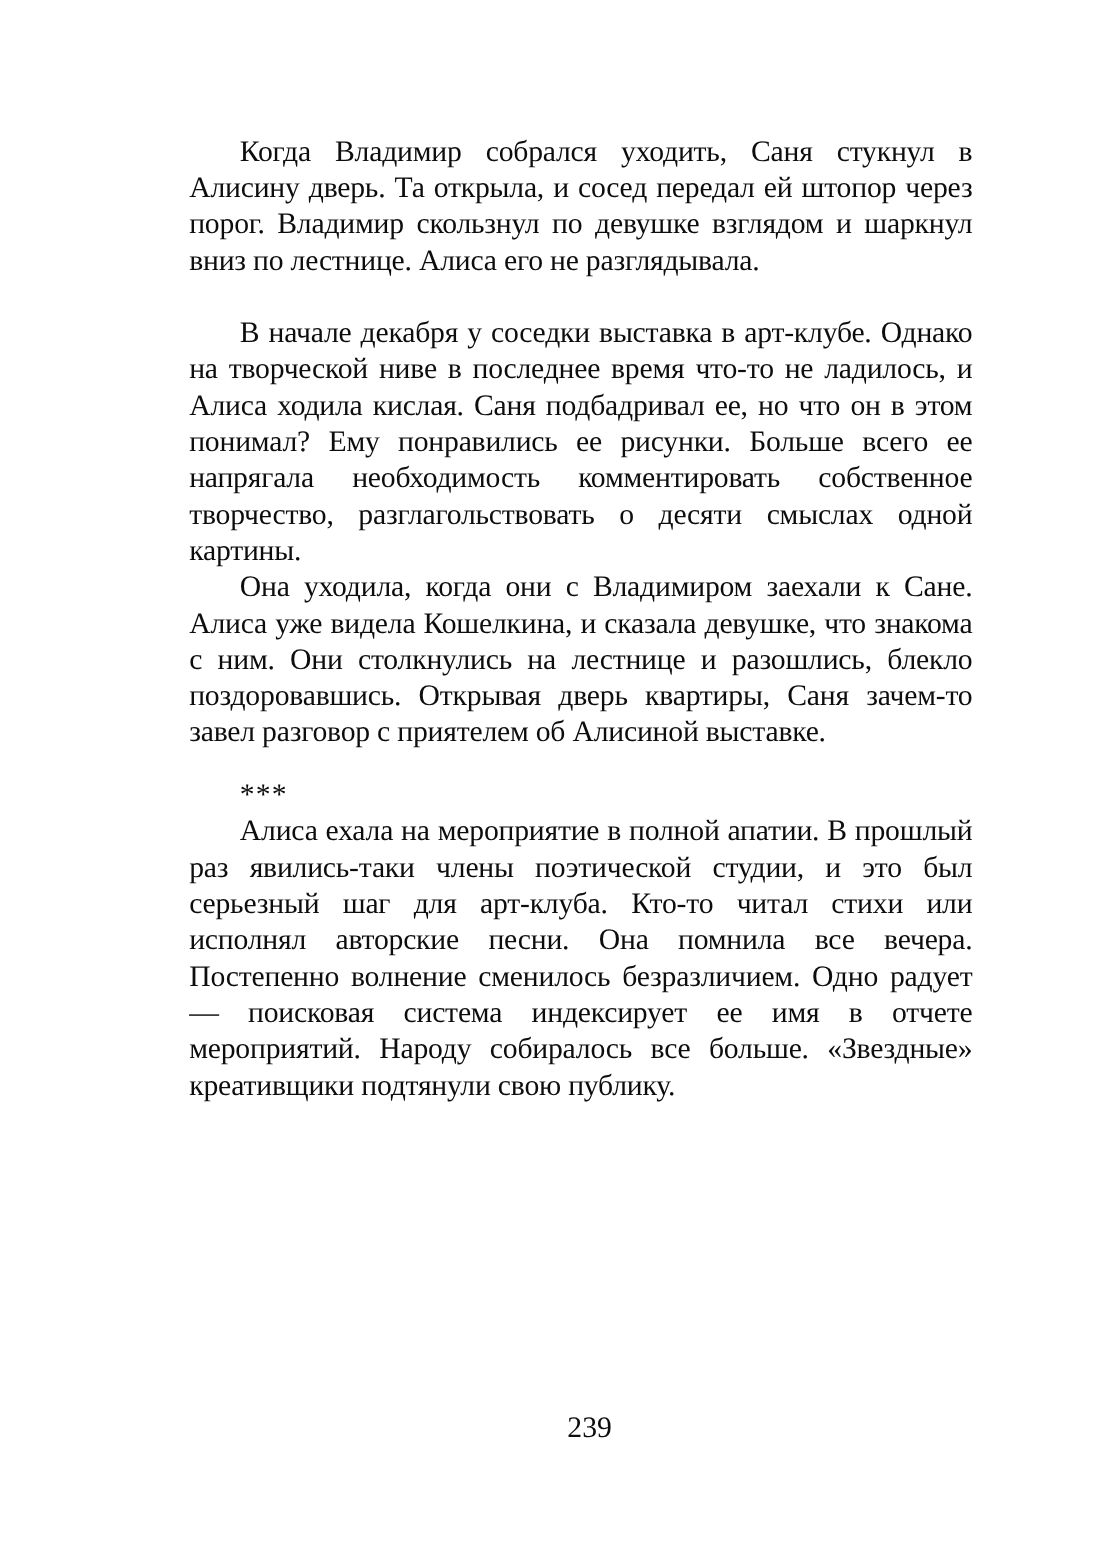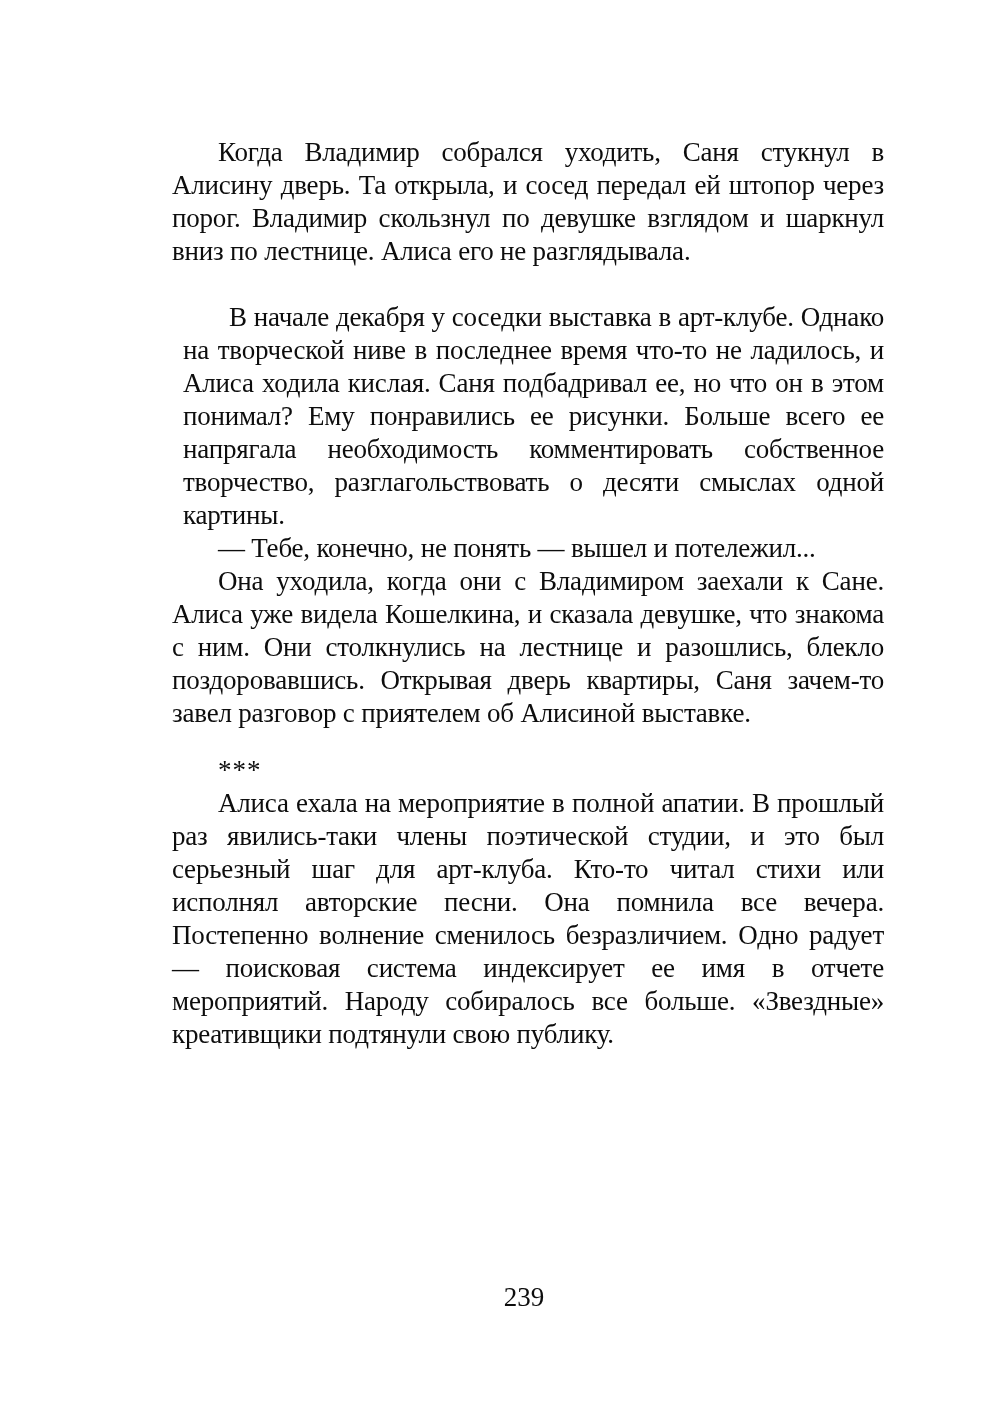"Когда Владимир собрался уходить, Саня" .text-block { top: 136px -> 121px }
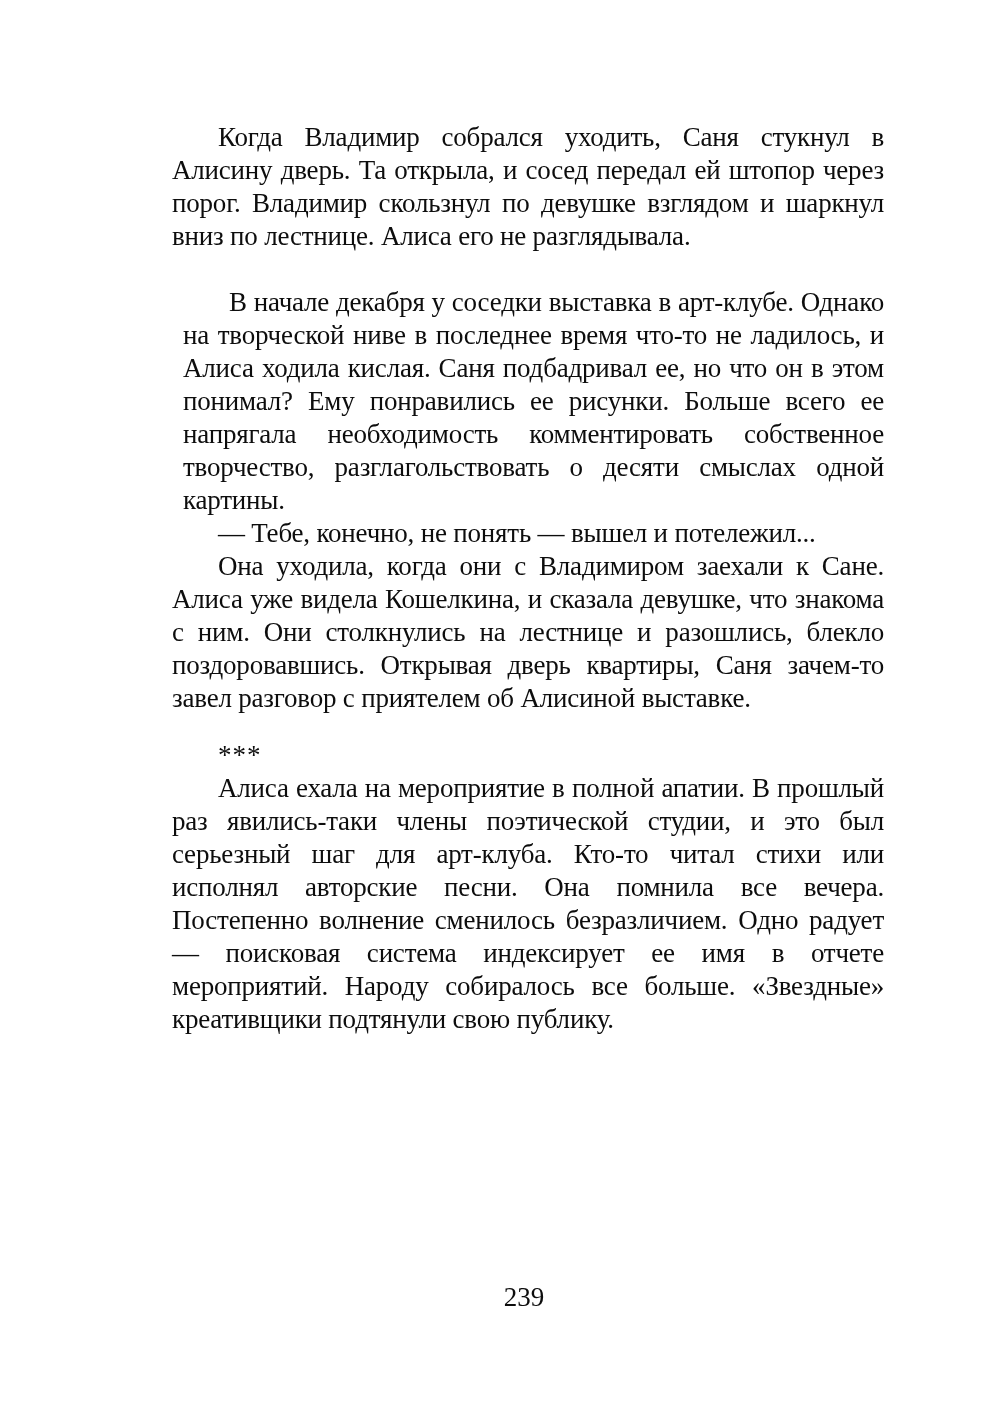"В начале декабря у соседки" .para.gap-before { margin-left: 11px -> none }
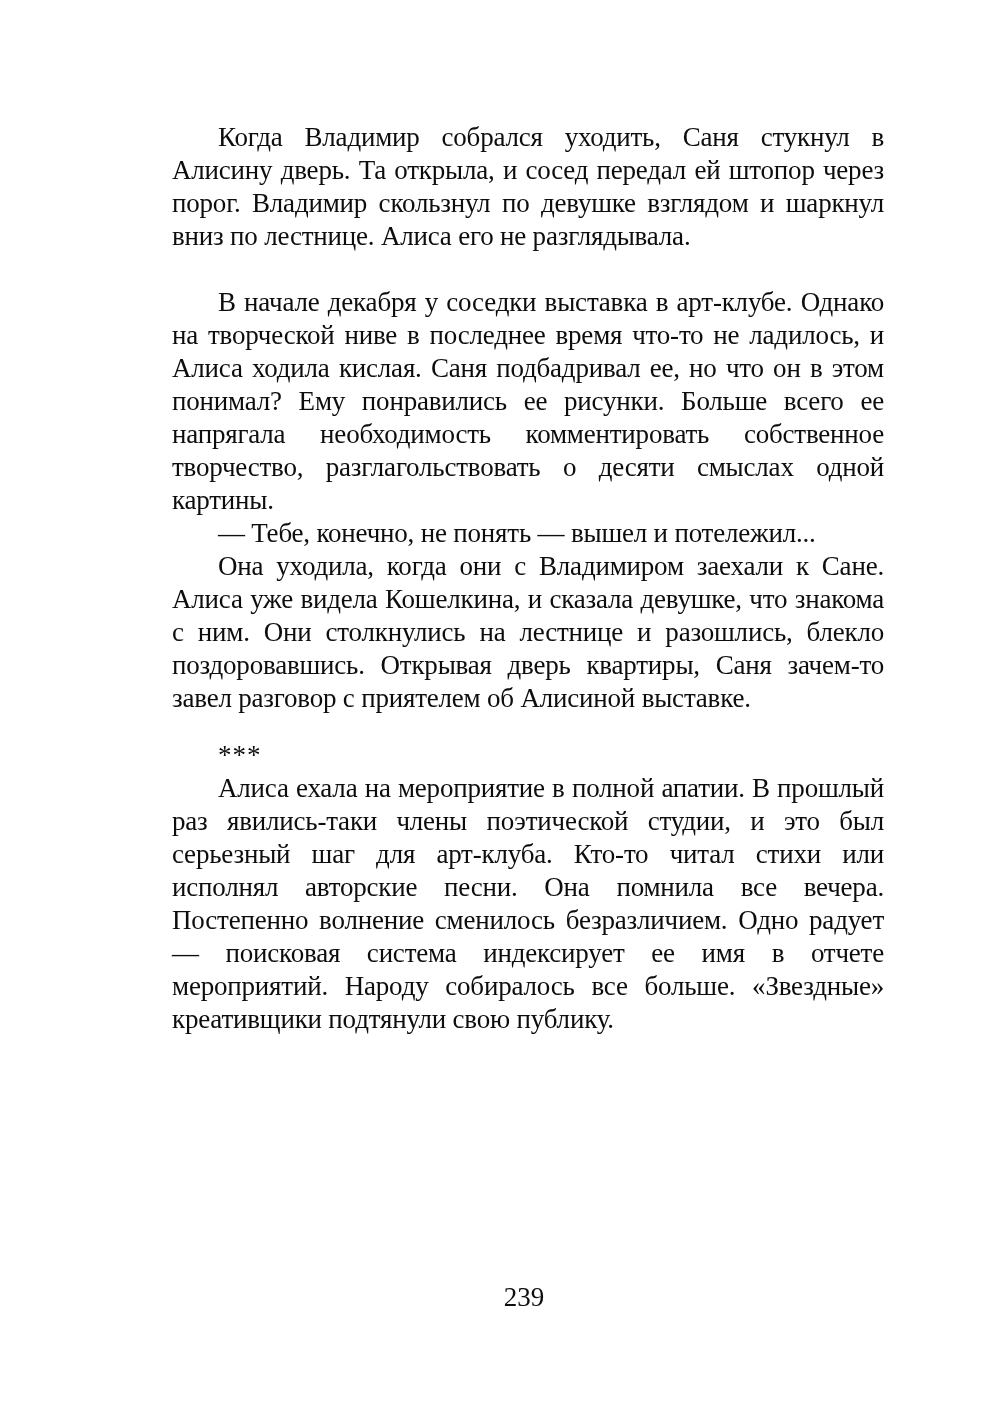"— Тебе, конечно, не понять" p.para { html: <p>— Тебе, конечно, не понять — вышел и потележил...</p> -> none }
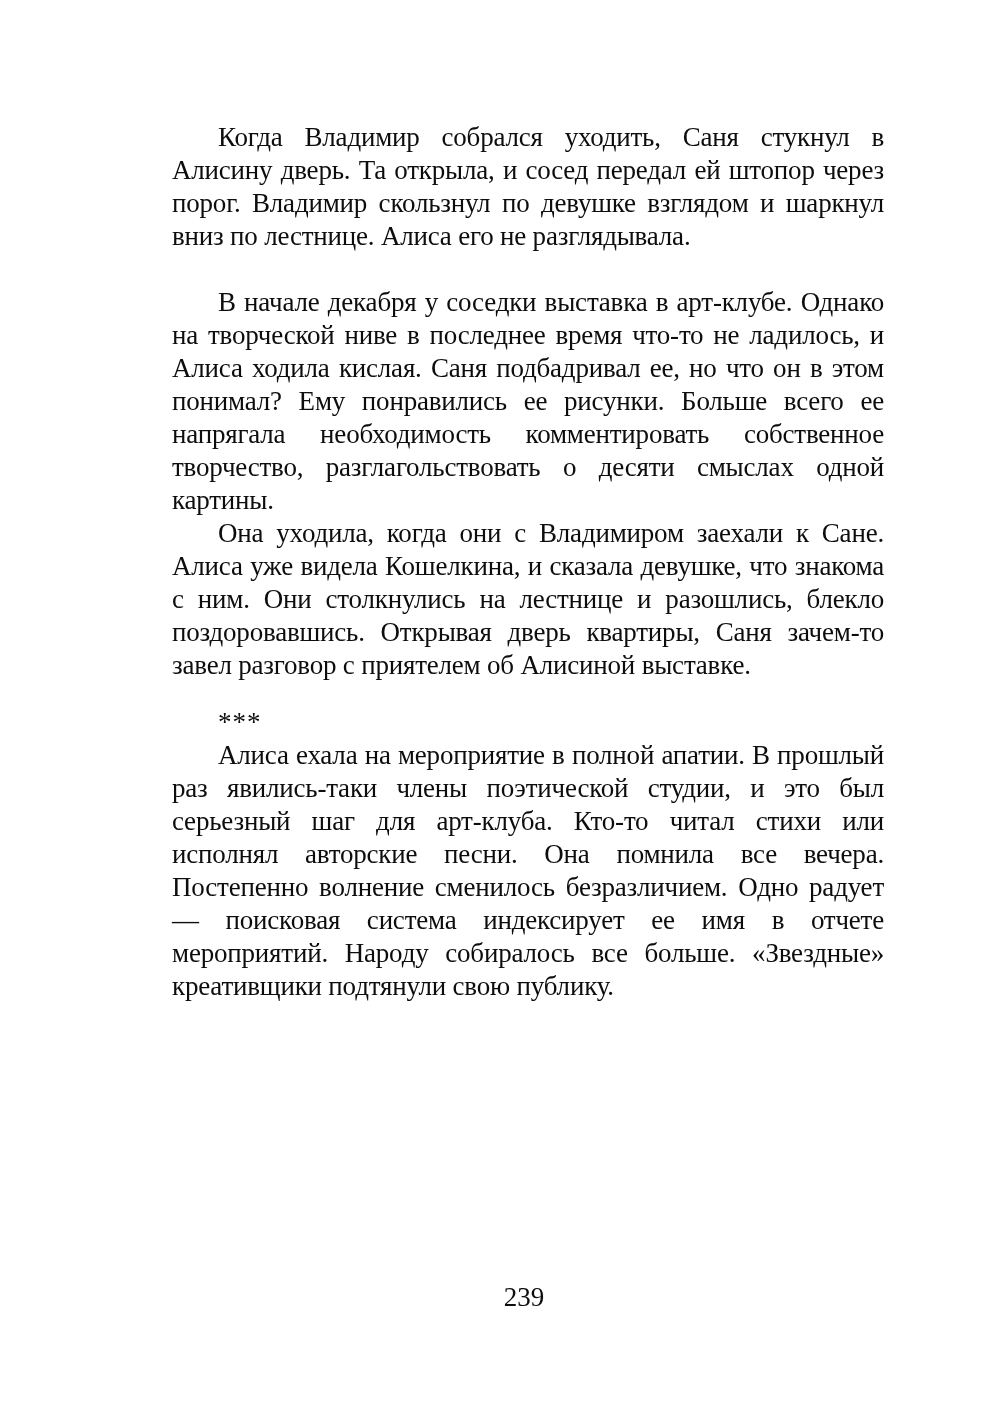"239" .page-number { left: 168px -> 180px }
